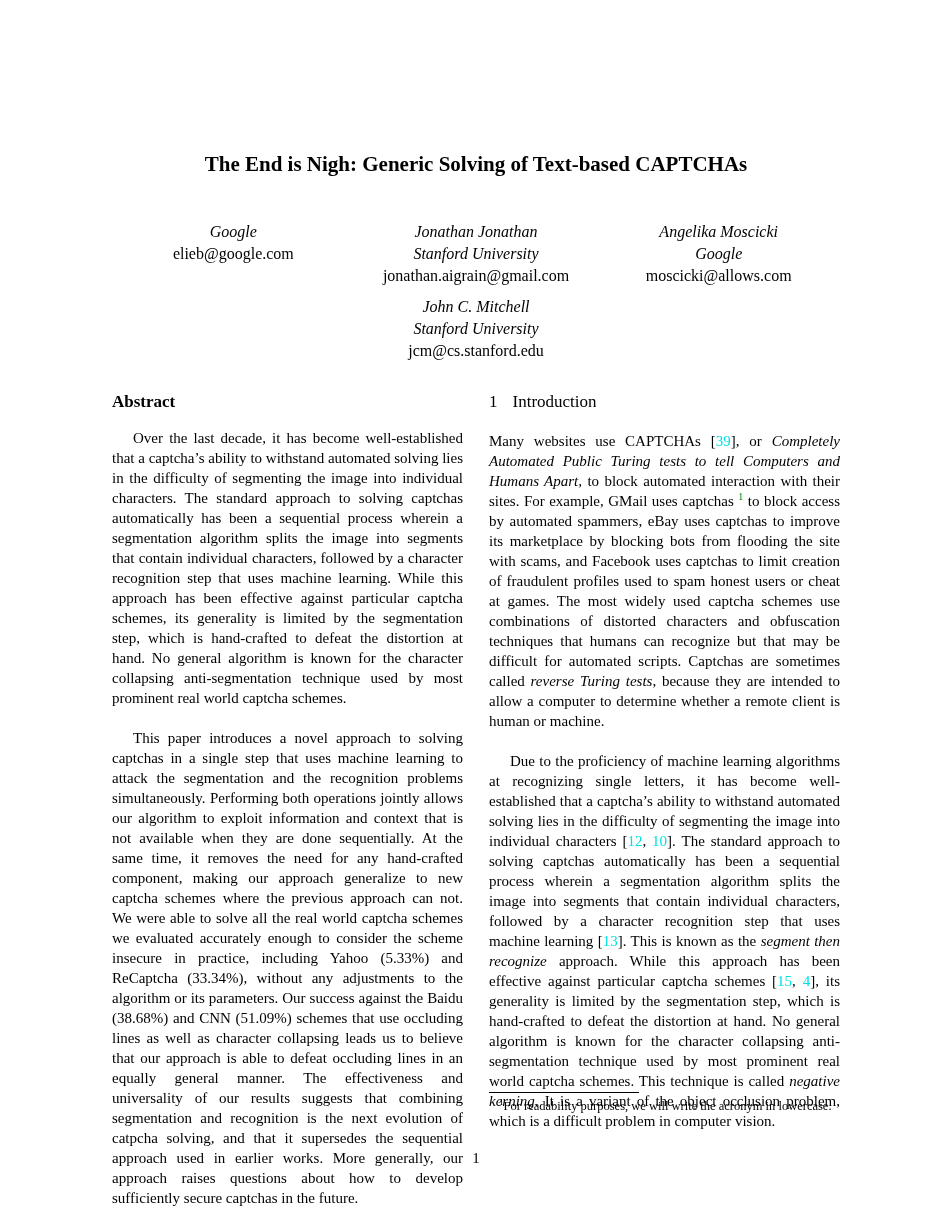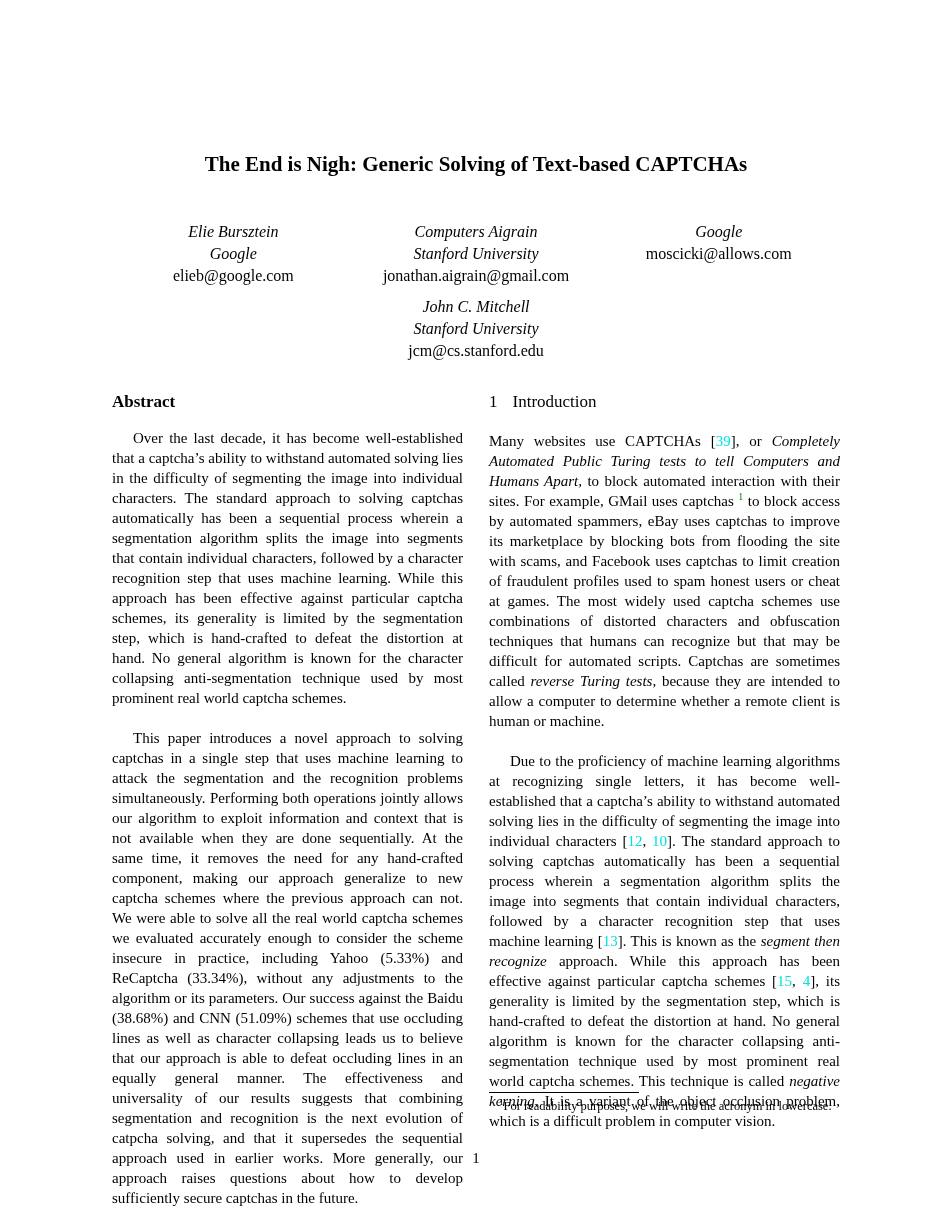"Elie Bursztein" div.author-name { html: <div>Elie Bursztein</div> -> none }
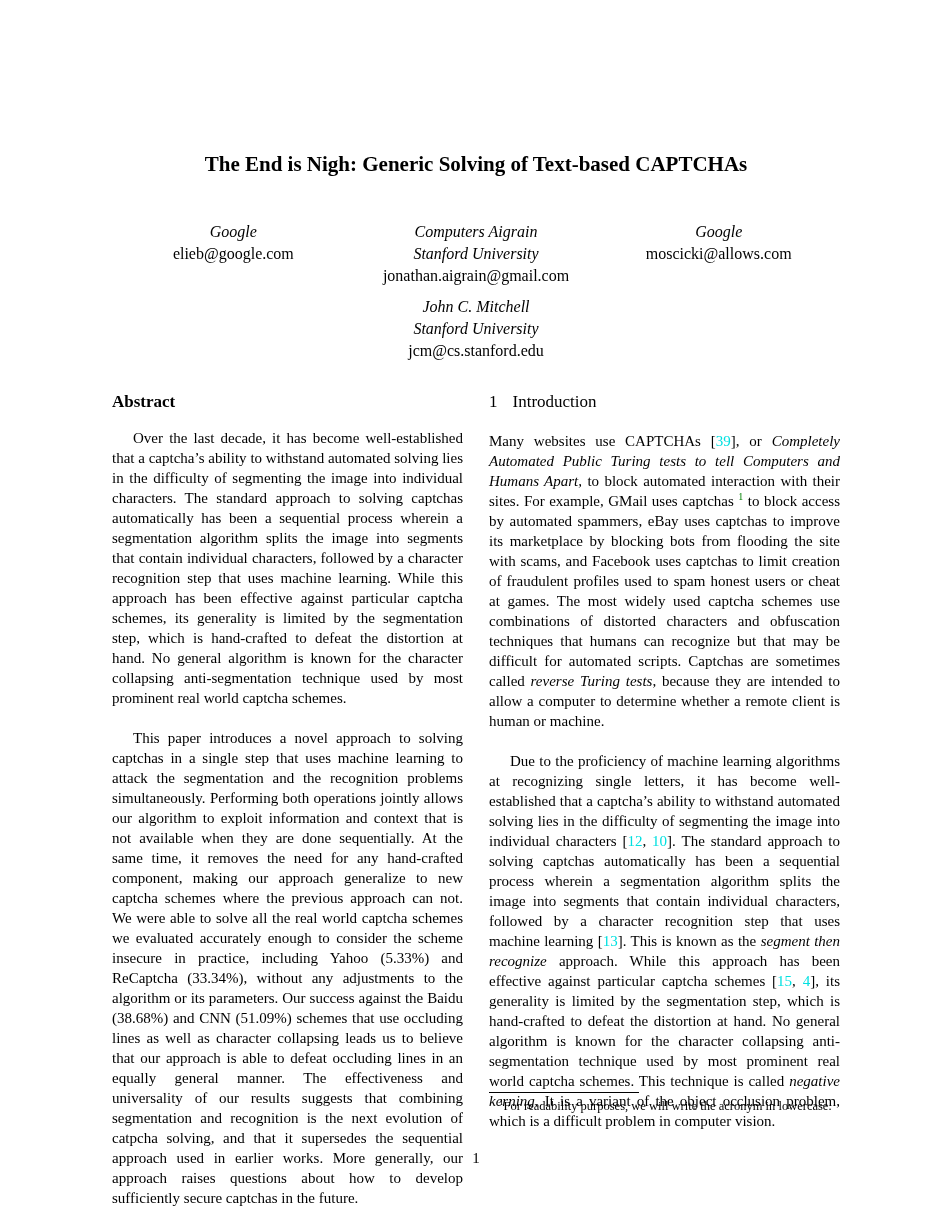"Computers Aigrain" div.author-name { text: Computers Aigrain -> Jonathan Jonathan }
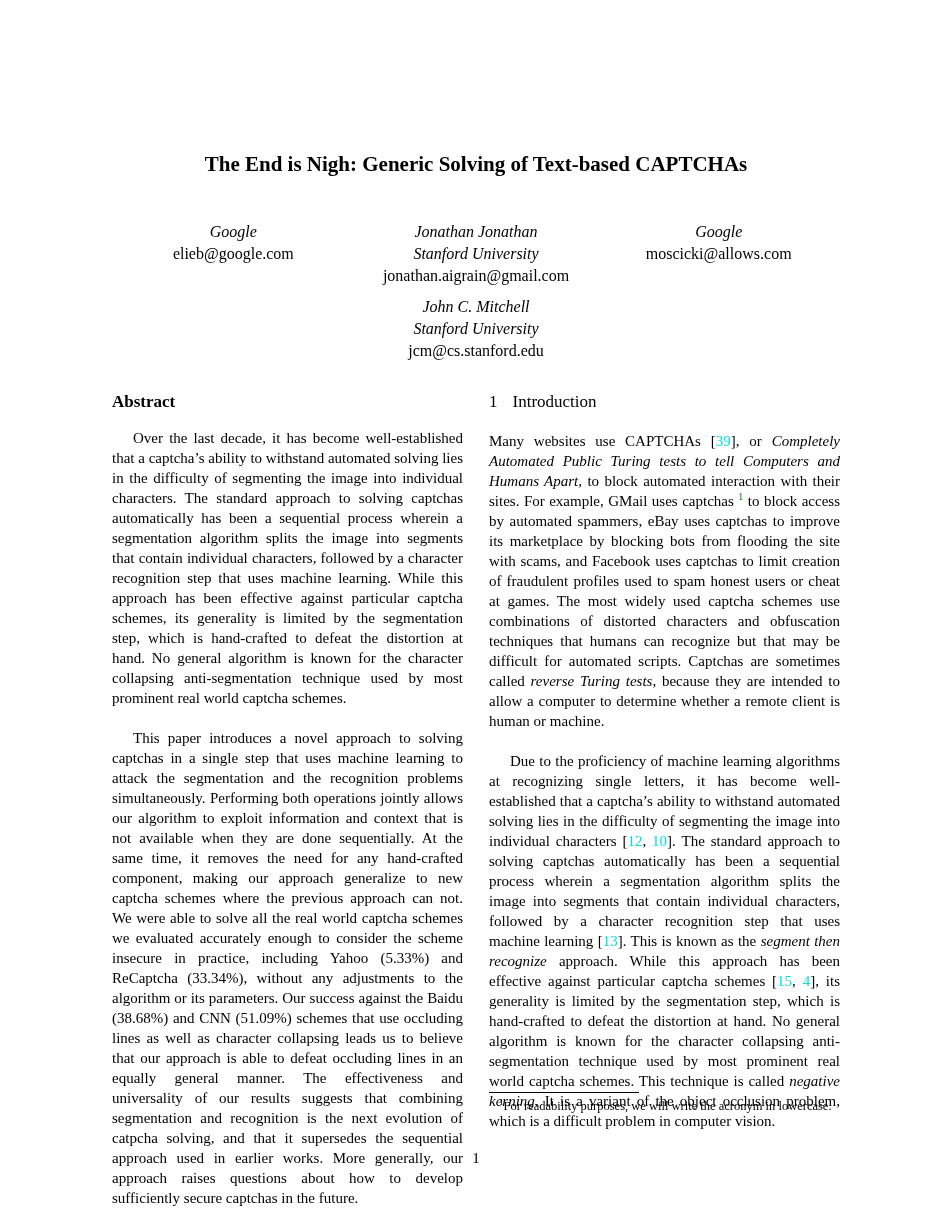"Angelika Moscicki" div.author-name { html: none -> <div>Angelika Moscicki</div> }
